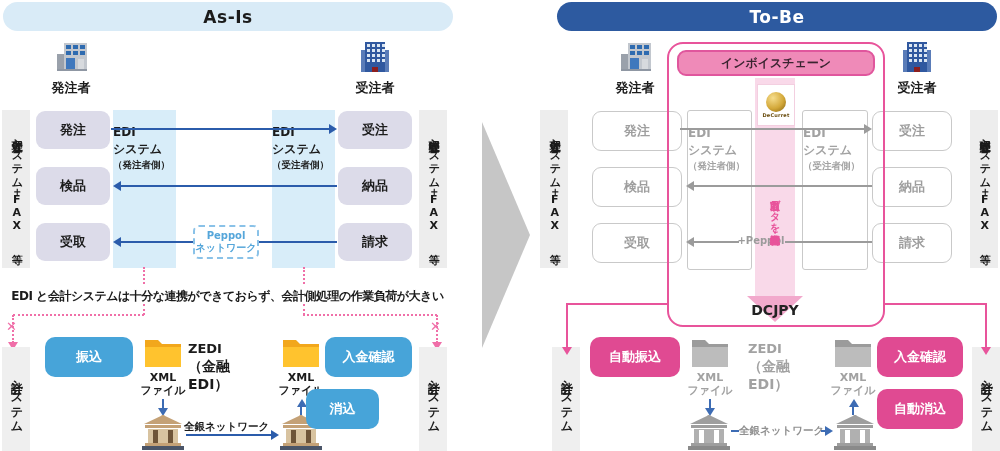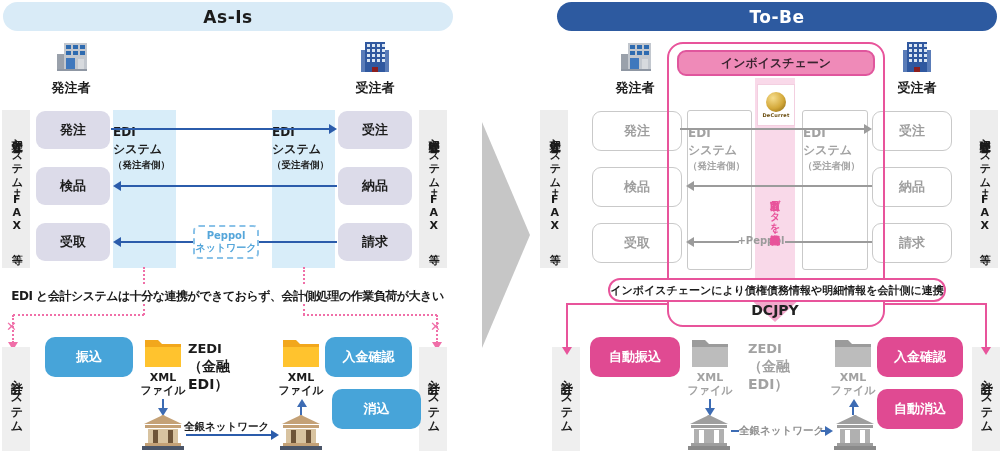"インボイスチェーンにより債権債務情報や明細情報を会計側に連携" div.abs { html: <div>インボイスチェーンにより債権債務情報や明細情報を会計側に連携</div> -> none }
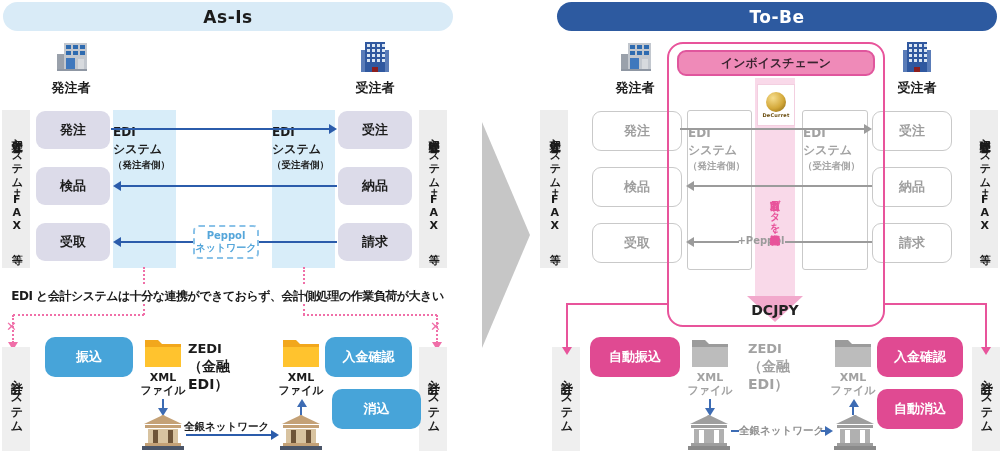"消込" div.abs { left: 332px -> 306px; width: 89px -> 73px }
